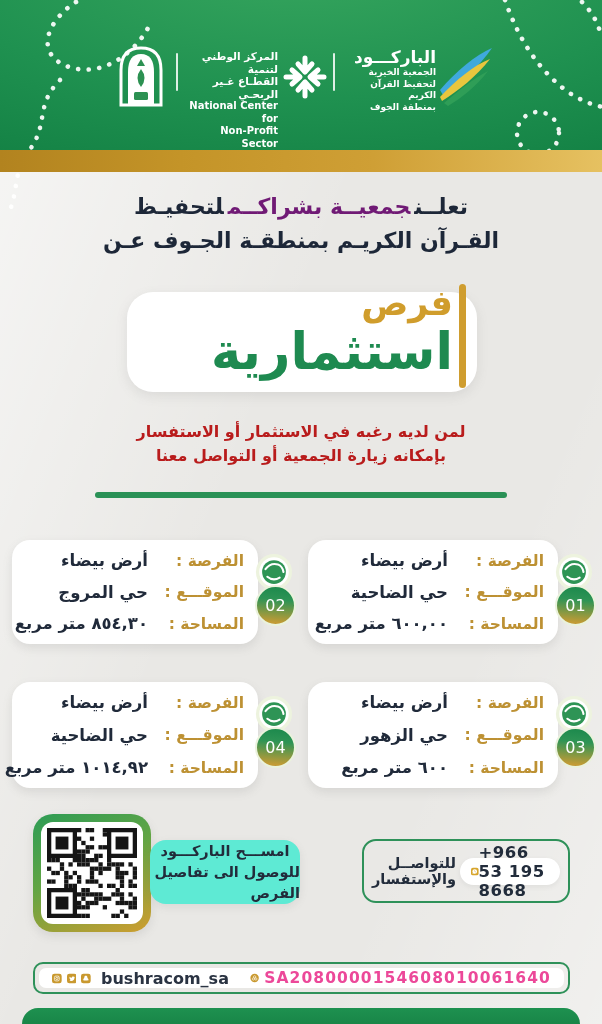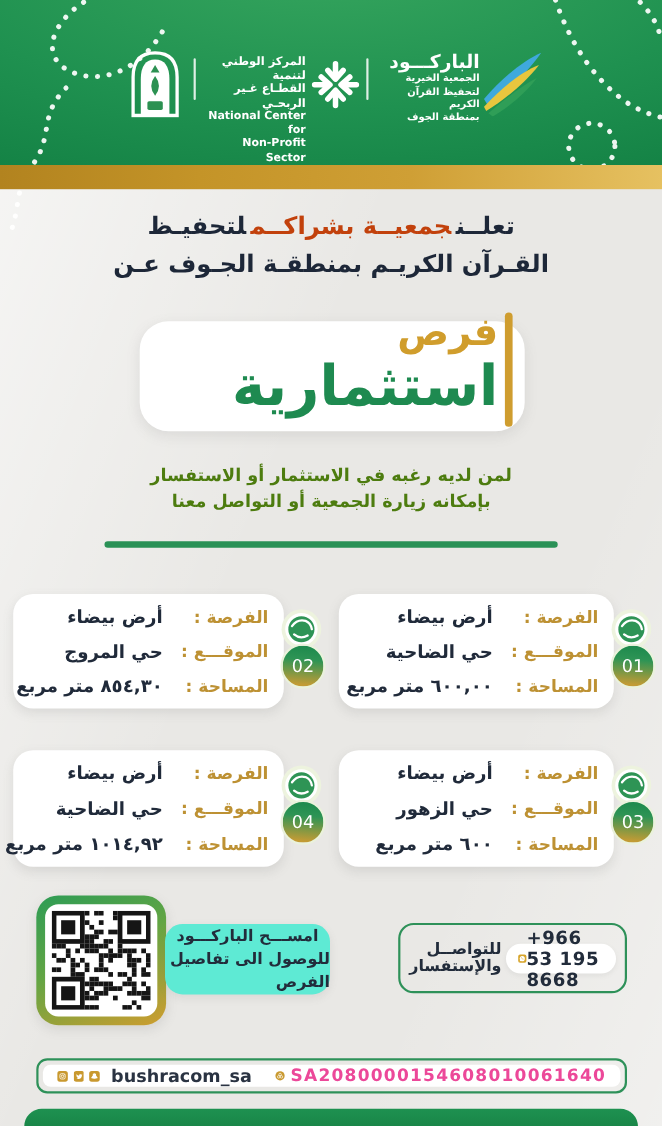"جمعيــة بشراكــم" .announce .gold { color: #c2410c -> #701a75 }
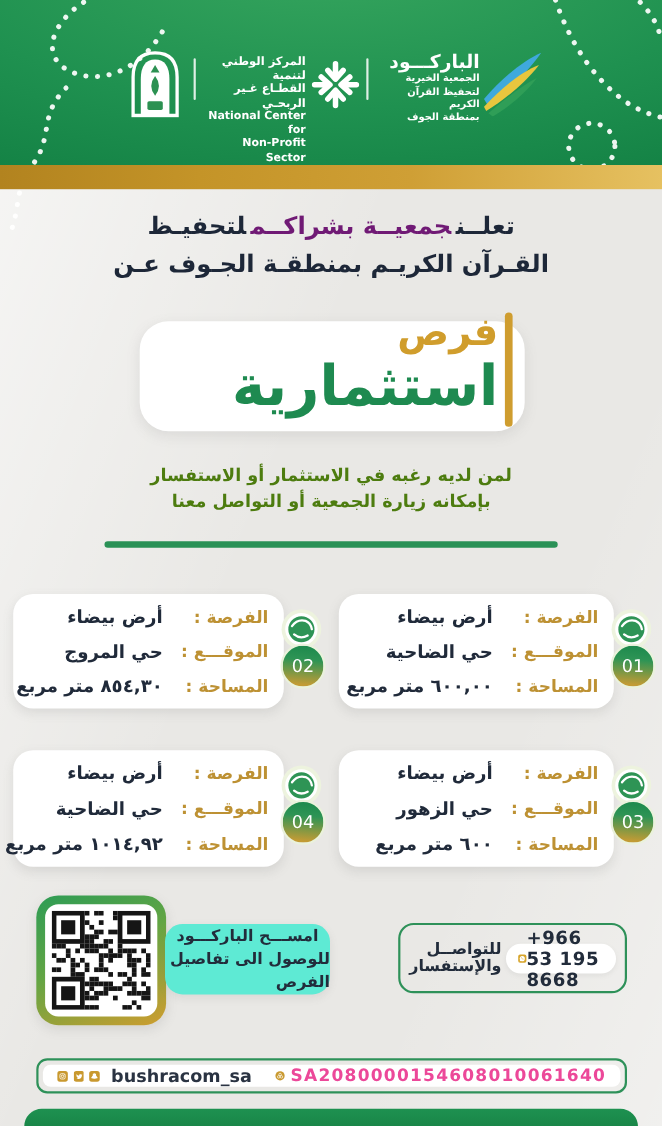"لمن لديه رغبه في الاستثمار" .subtitle { color: #4d7c0f -> #b91c1c }
